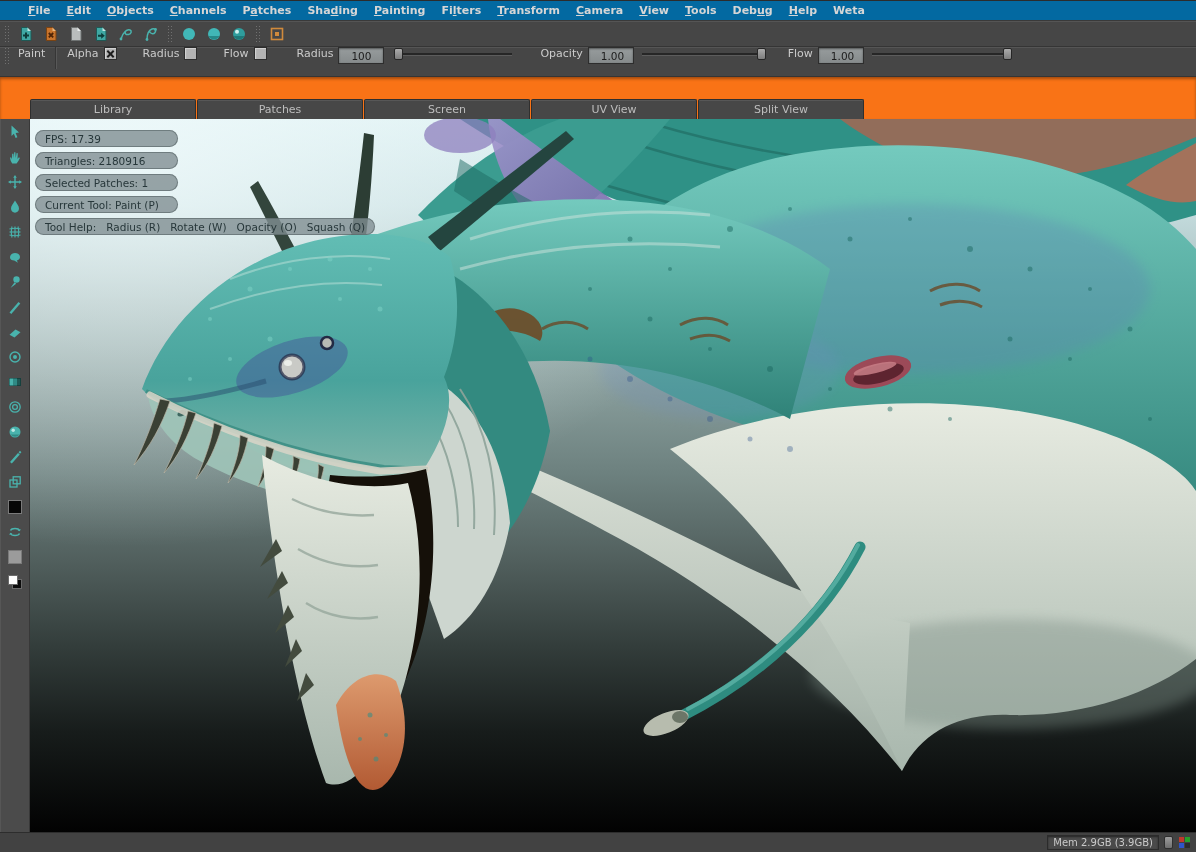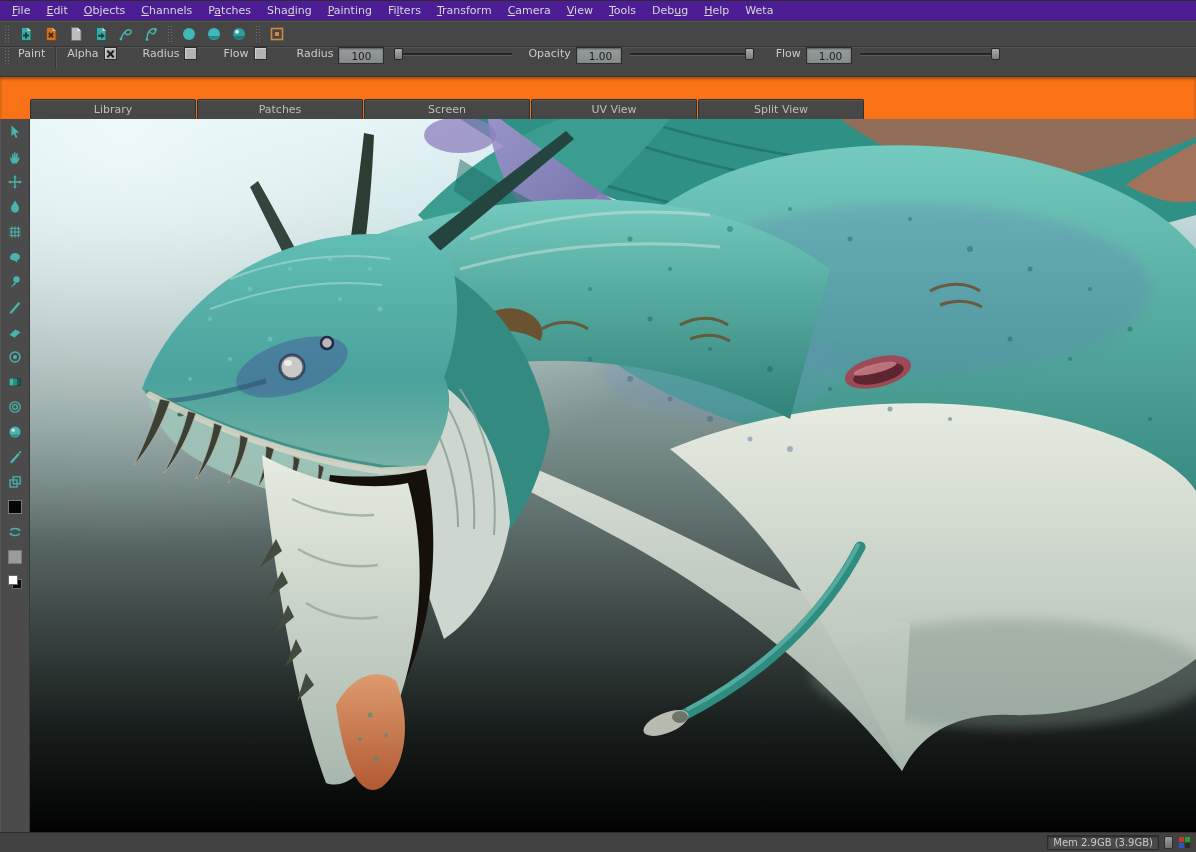"File" .menubar { background: #4c1d95 -> #0369a1; font-weight: none -> bold; padding-left: 4px -> 20px }
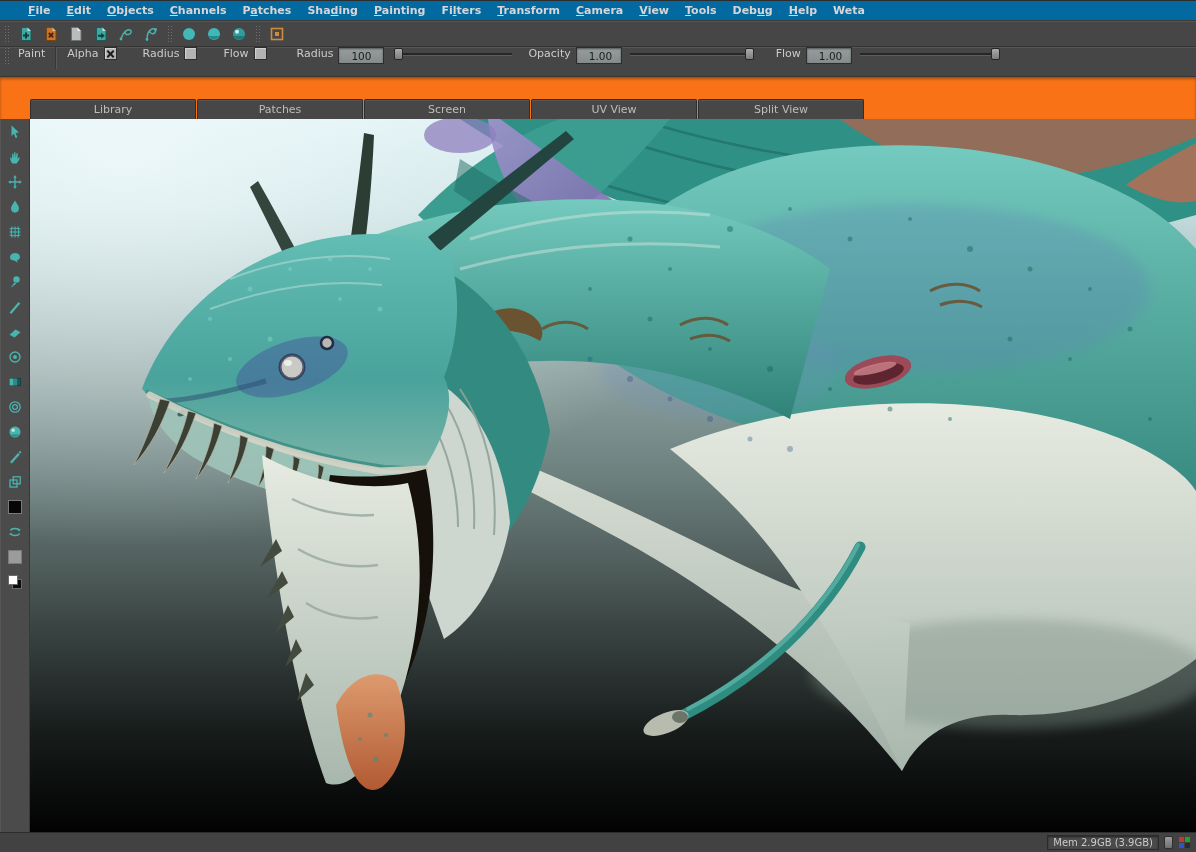"Opacity" span.pb-label { margin-left: 16px -> 28px }
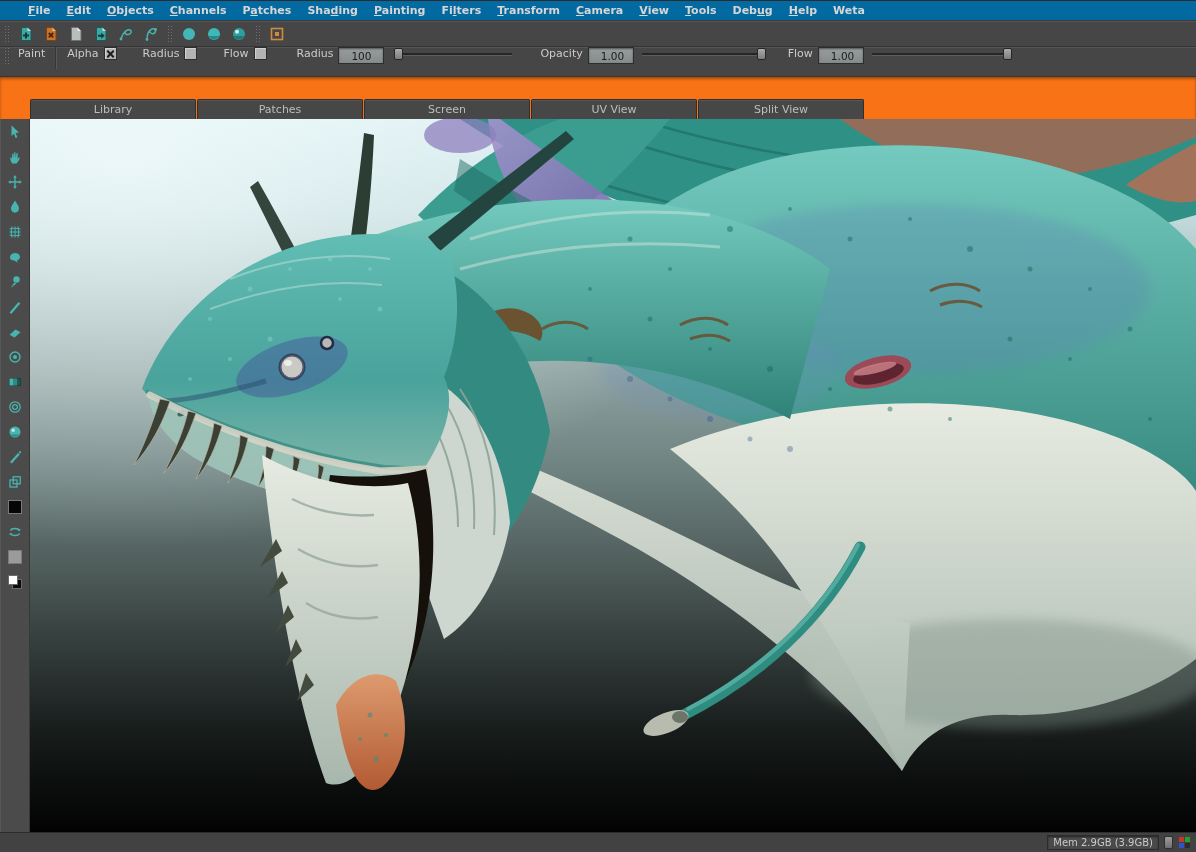"FPS: 17.39" div.hud { html: none -> <div> <div>FPS: 17.39</div> <div>Triangles: 2180916</div> <div>Selected Patches: 1</div> <div>Current Tool: Paint (P)</div> <div>Tool Help: Radius (R) Rotate (W) Opacity (O) Squash (Q)</div> </div> }
